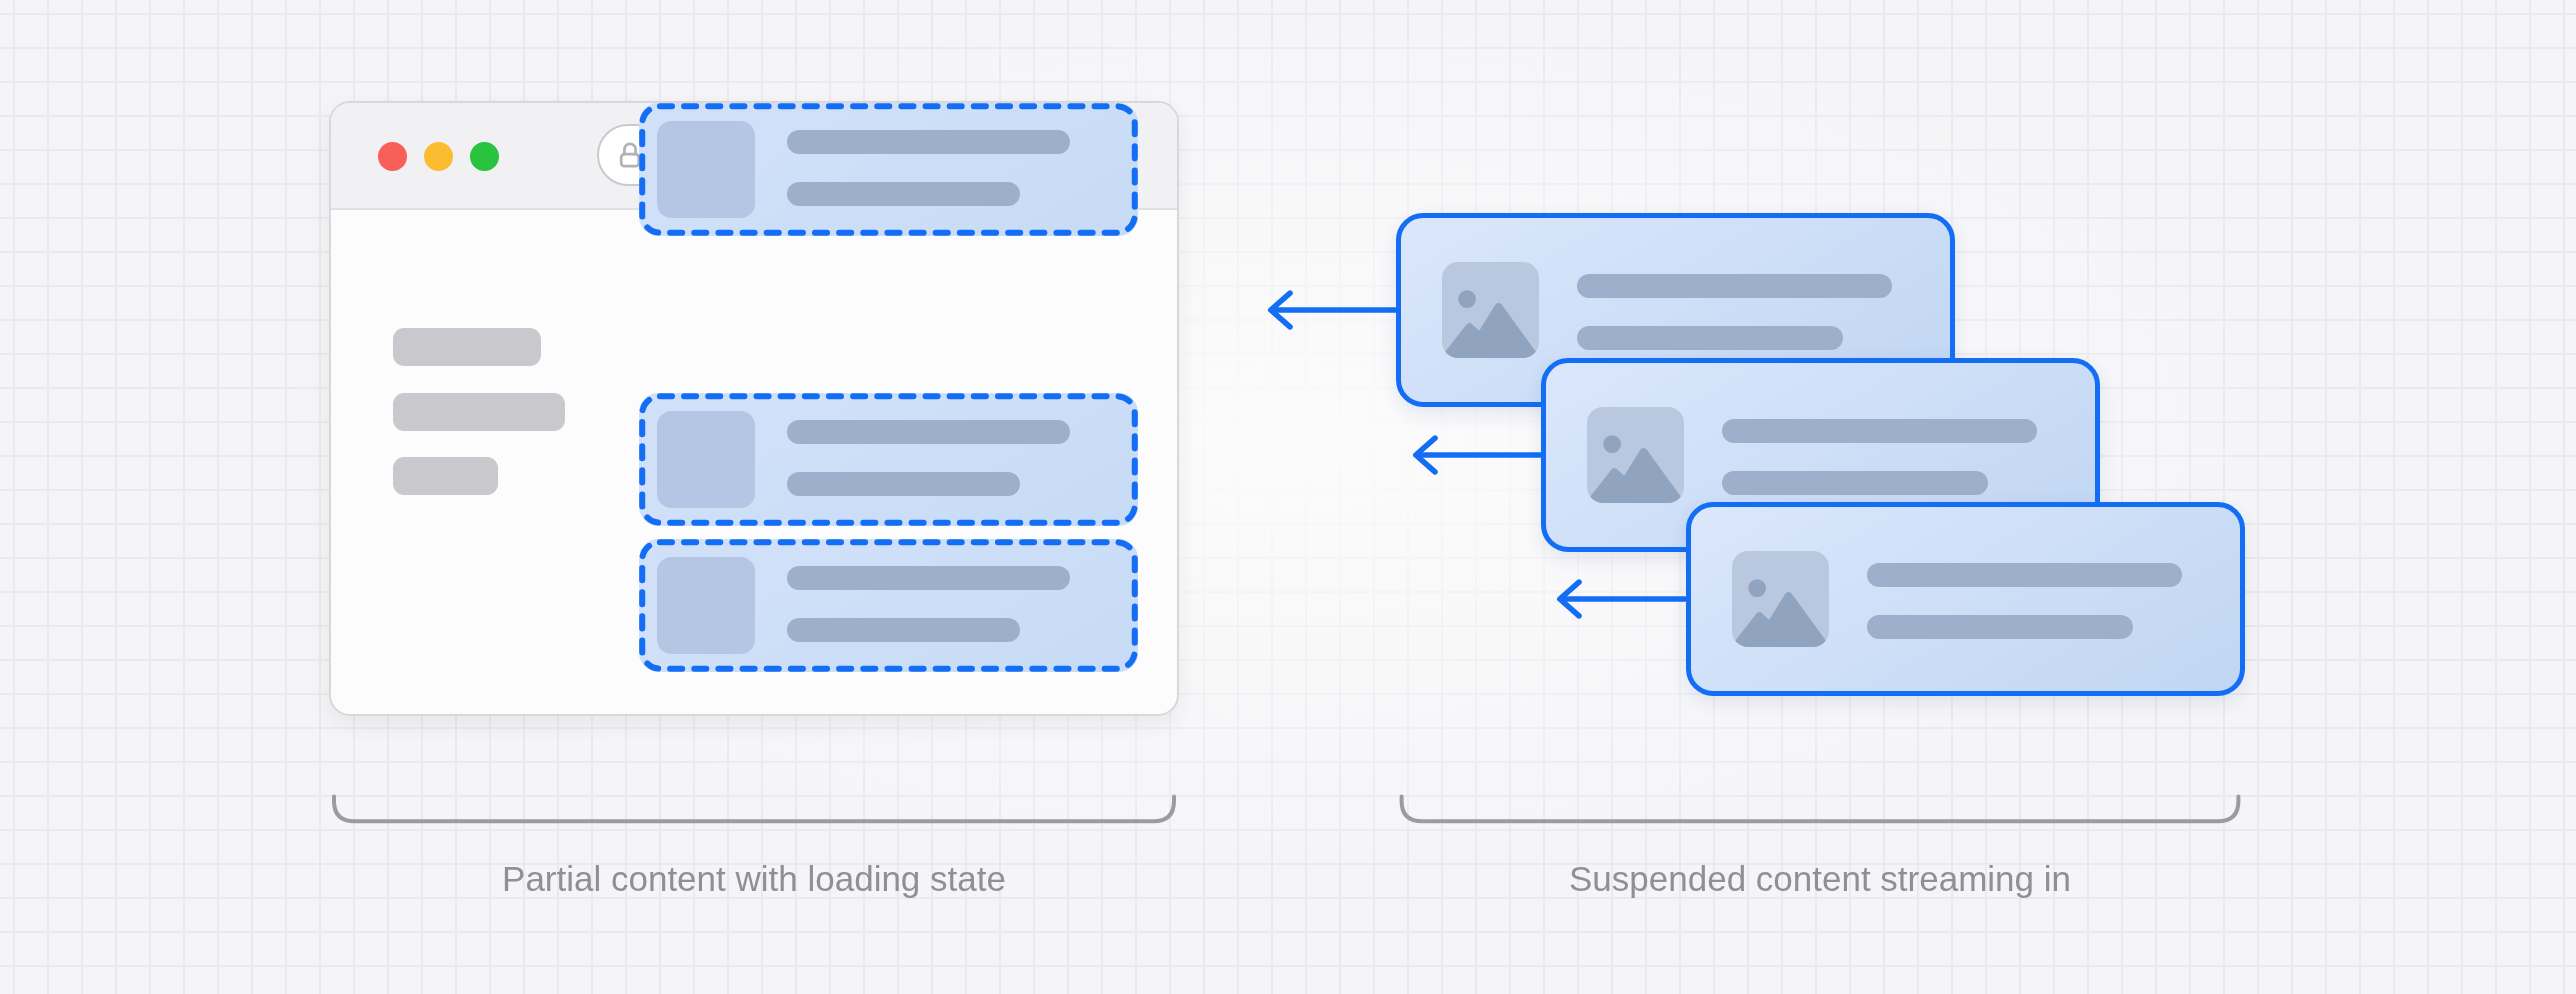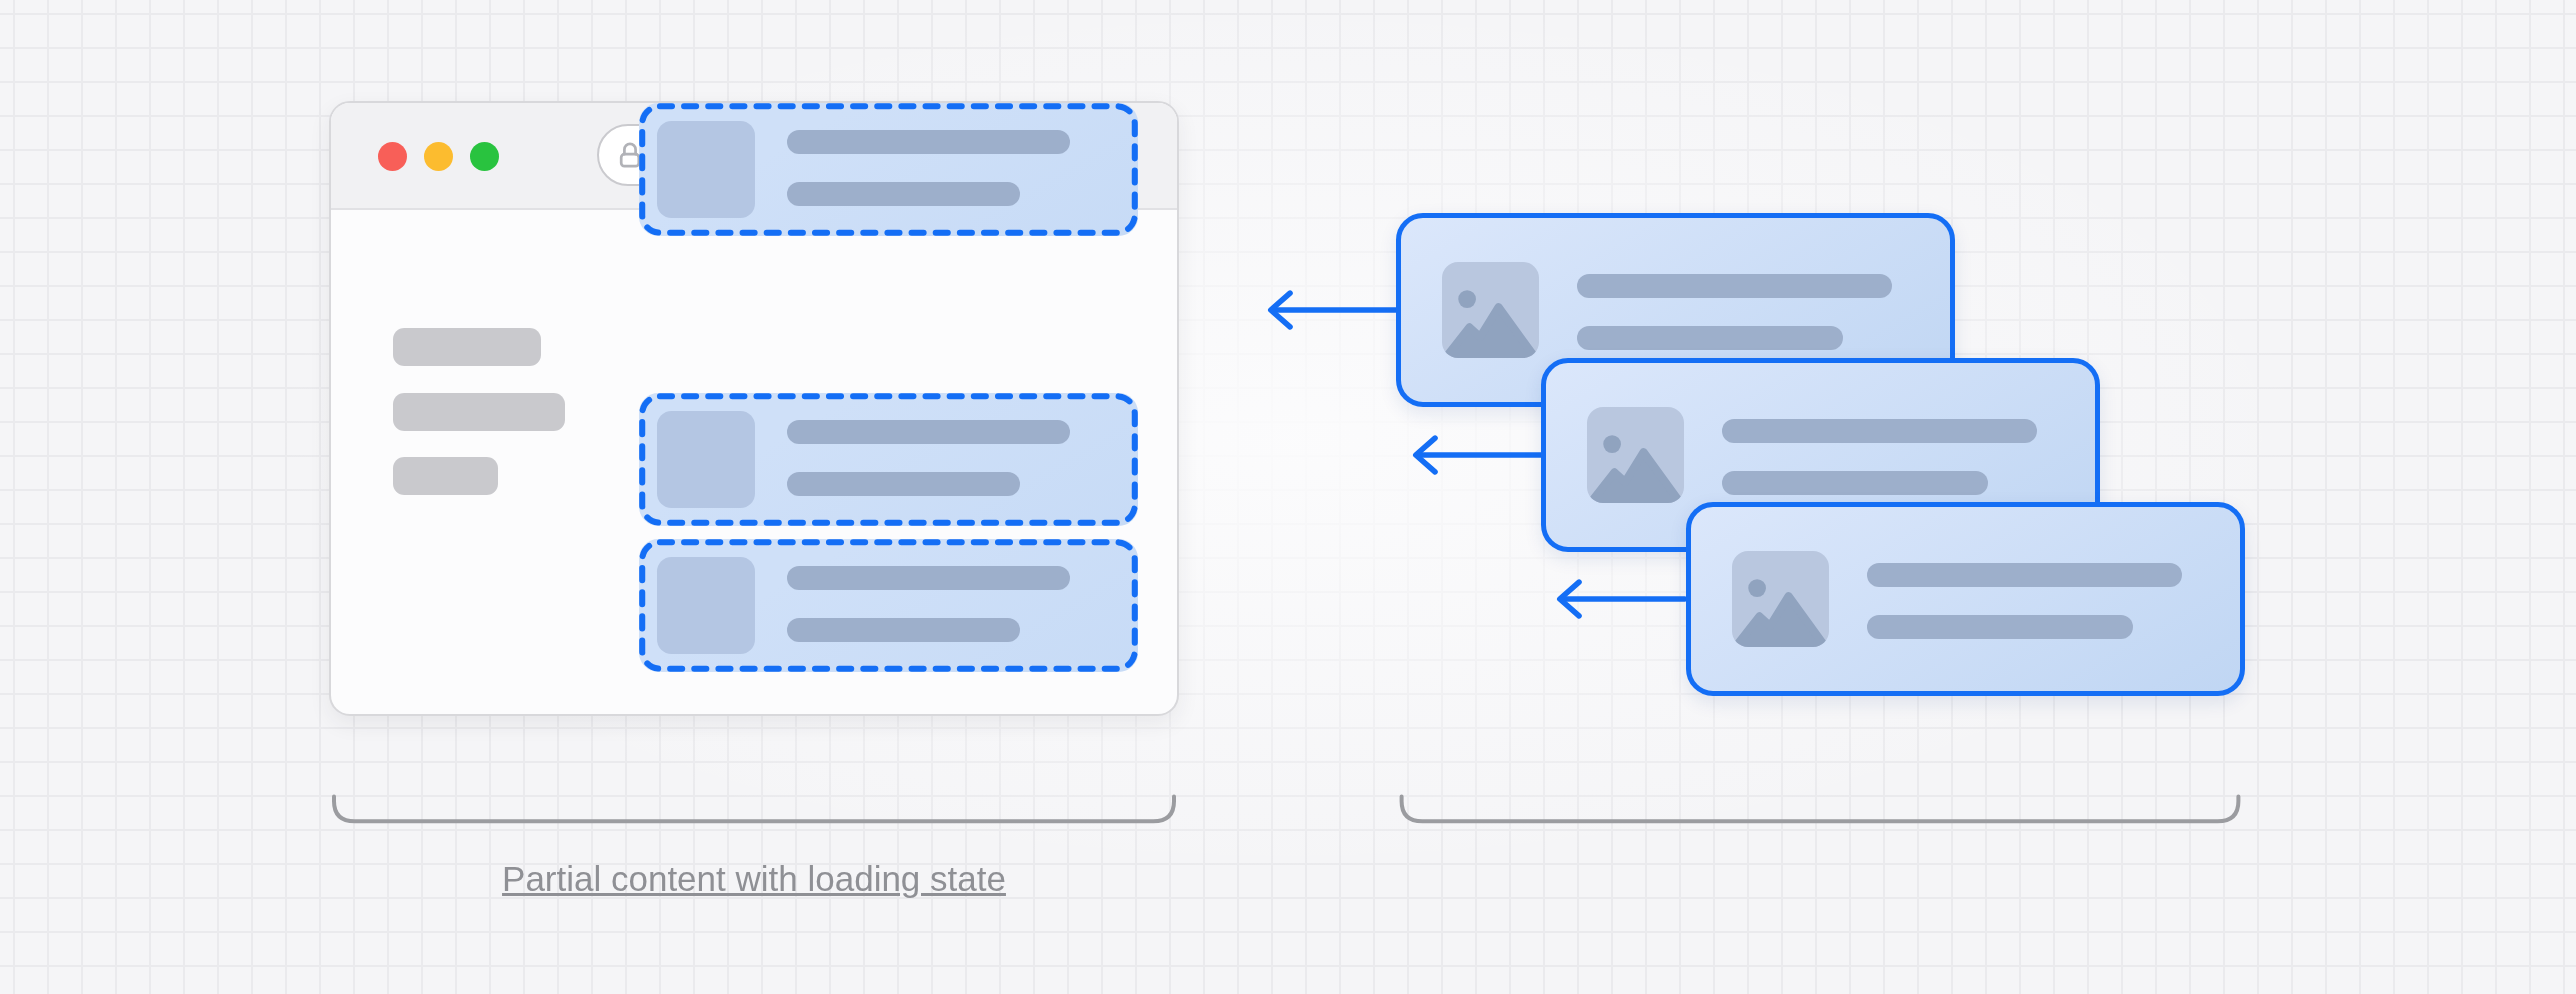"Partial content with loading state" .caption { text-decoration: underline -> none }
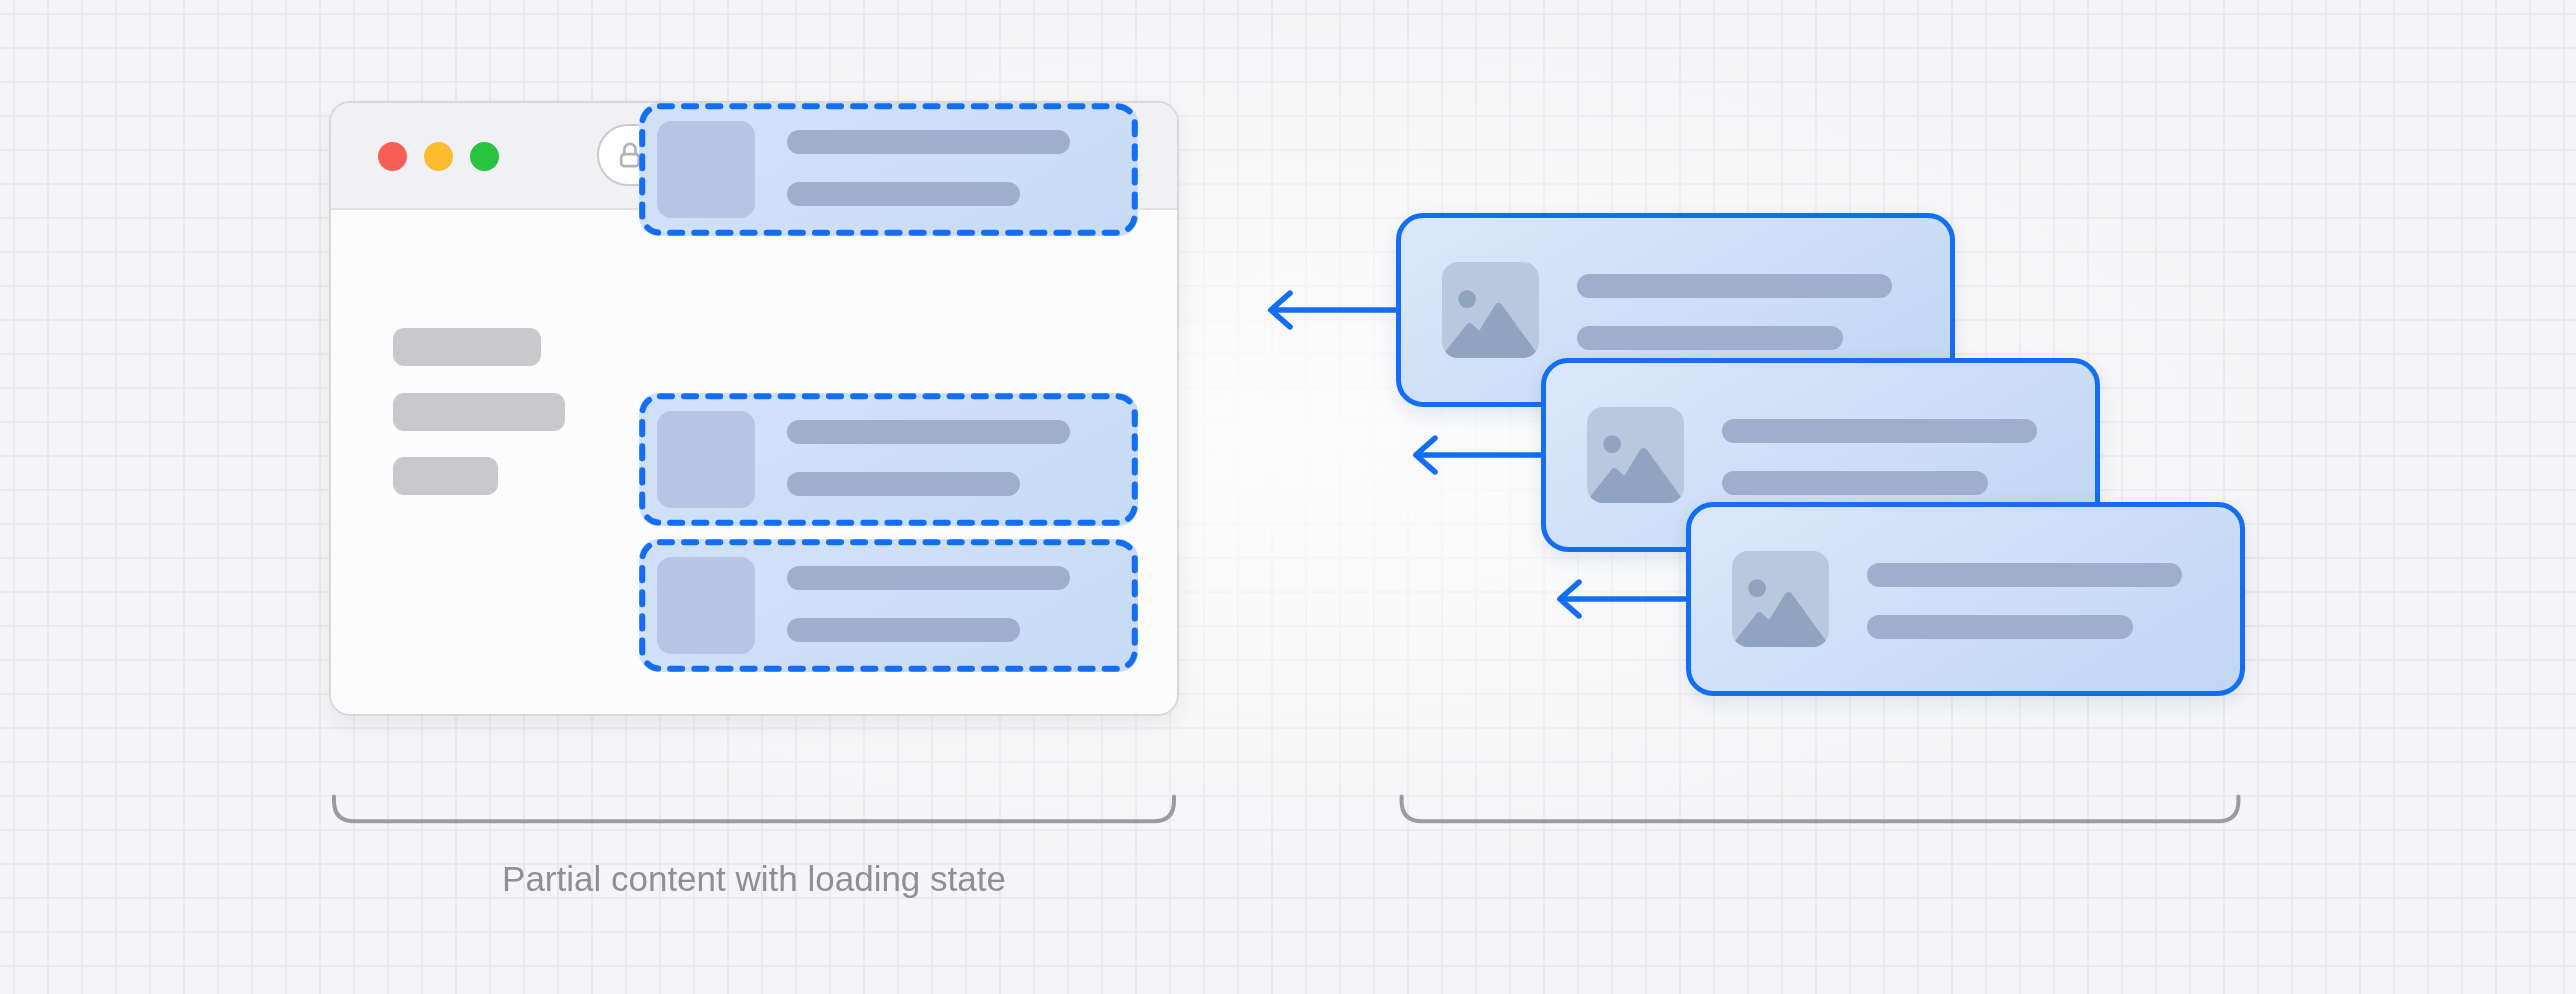"Suspended content streaming in" div.caption { html: none -> <div>Suspended content streaming in</div> }
